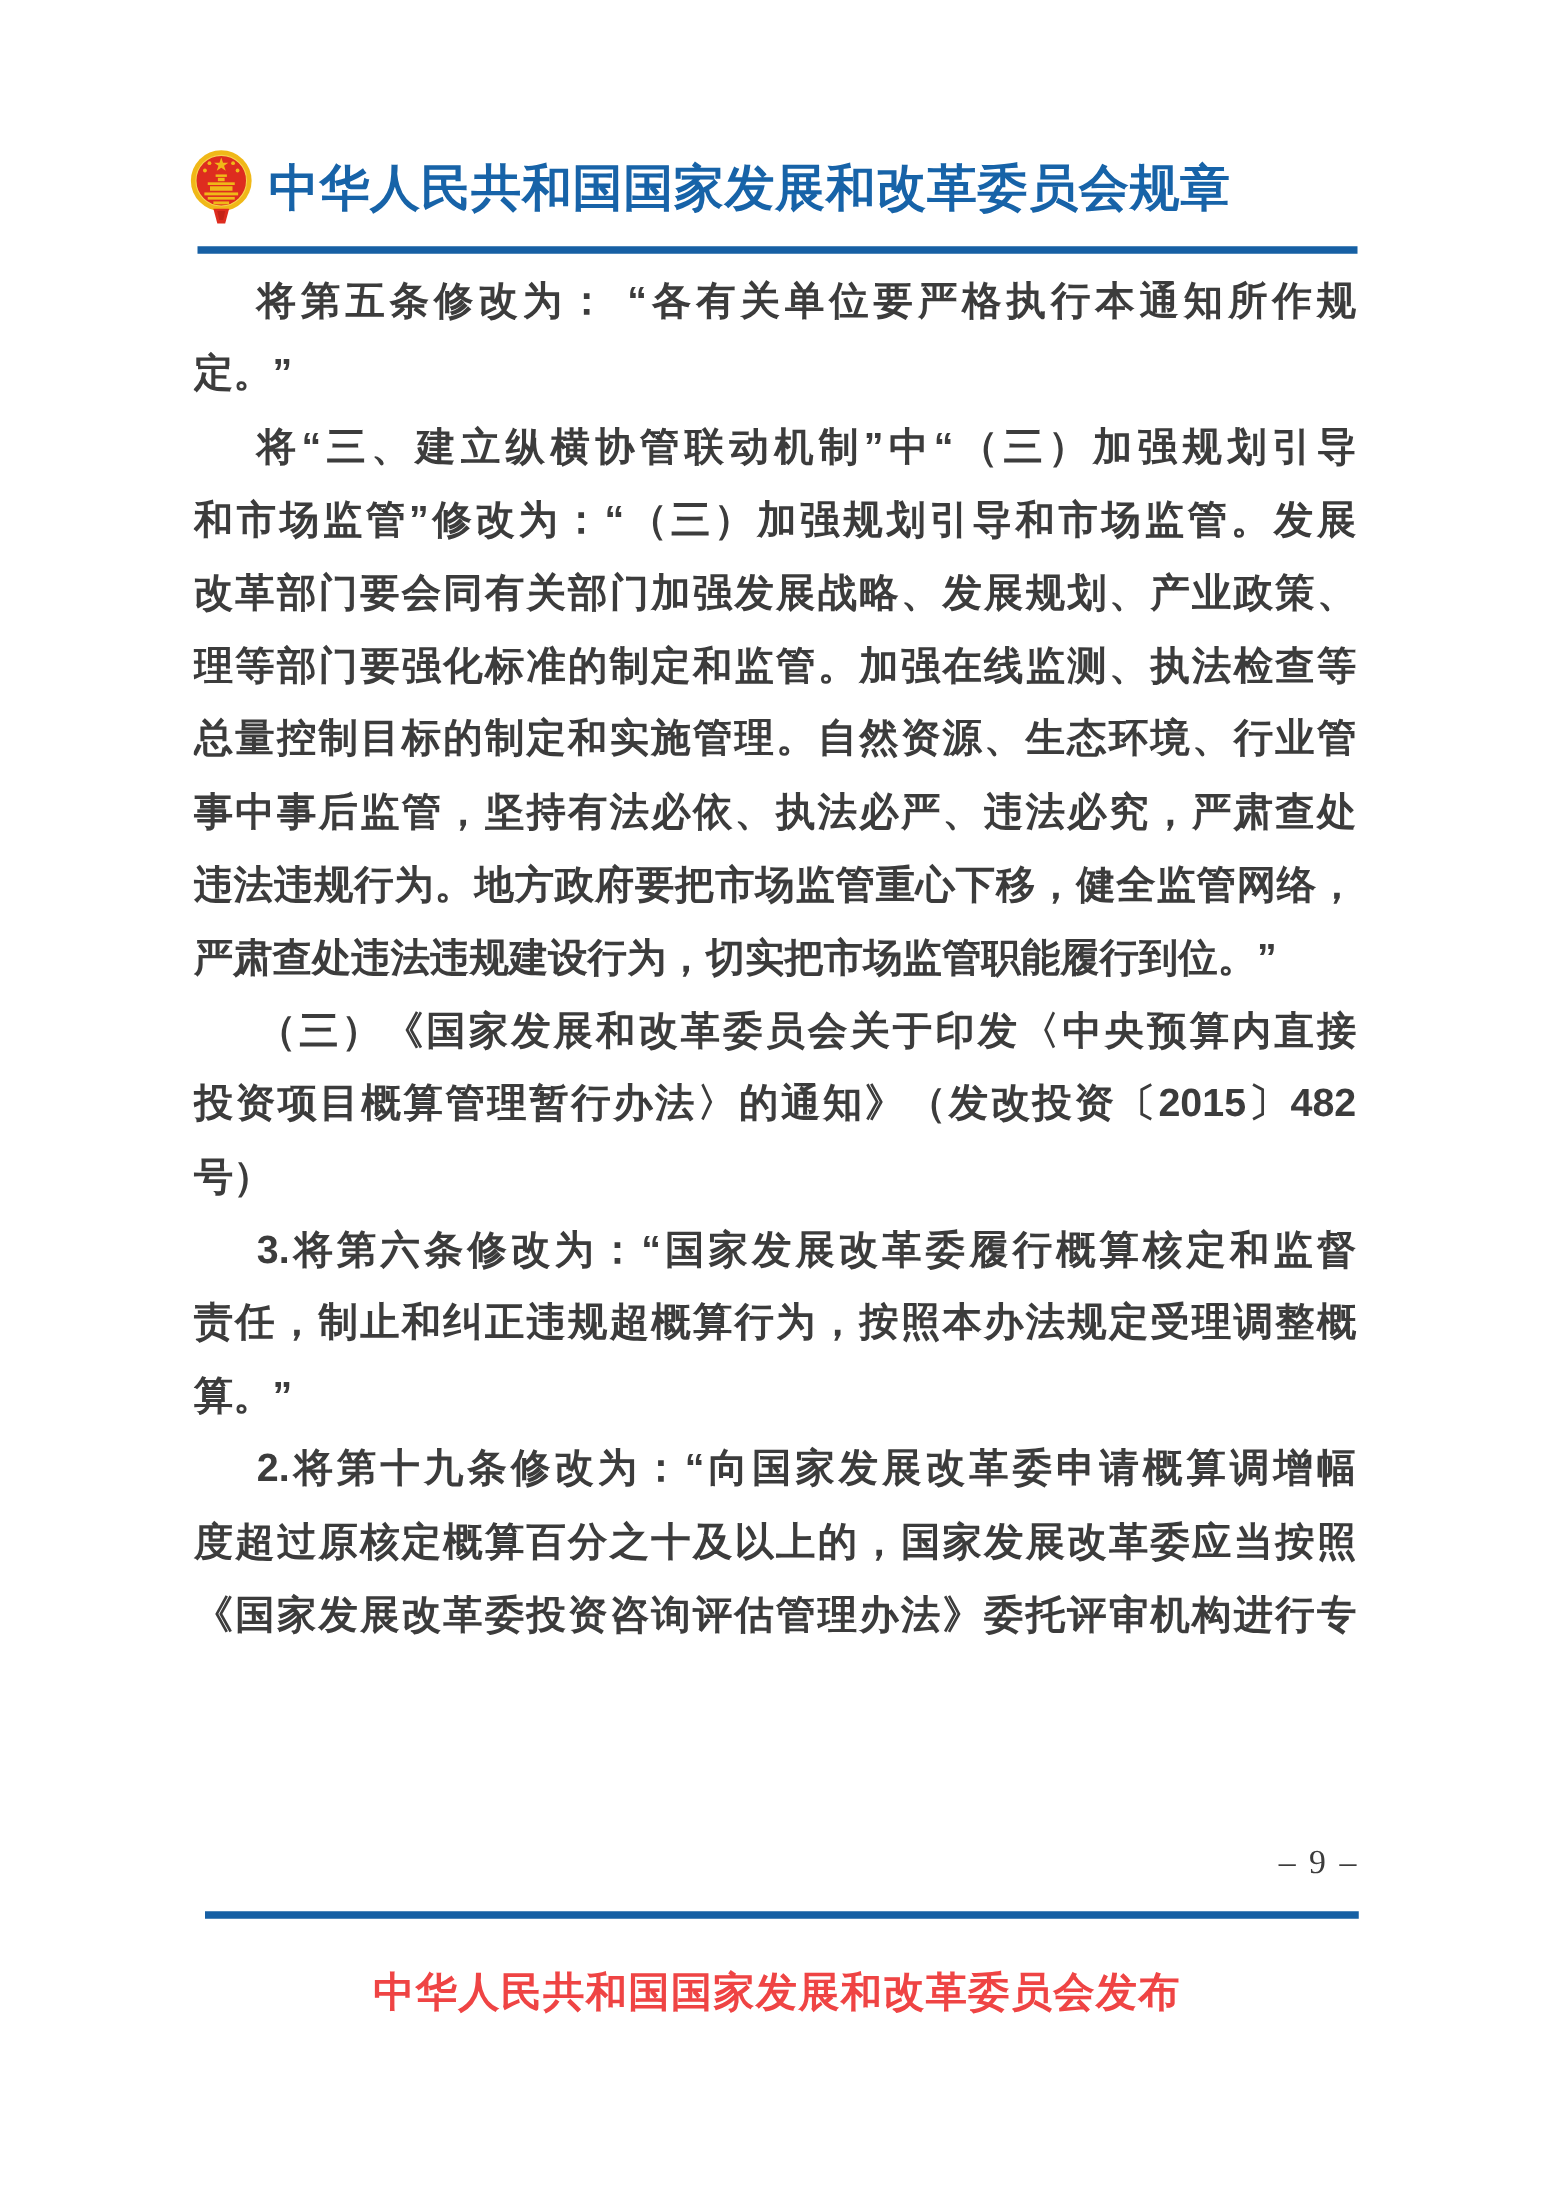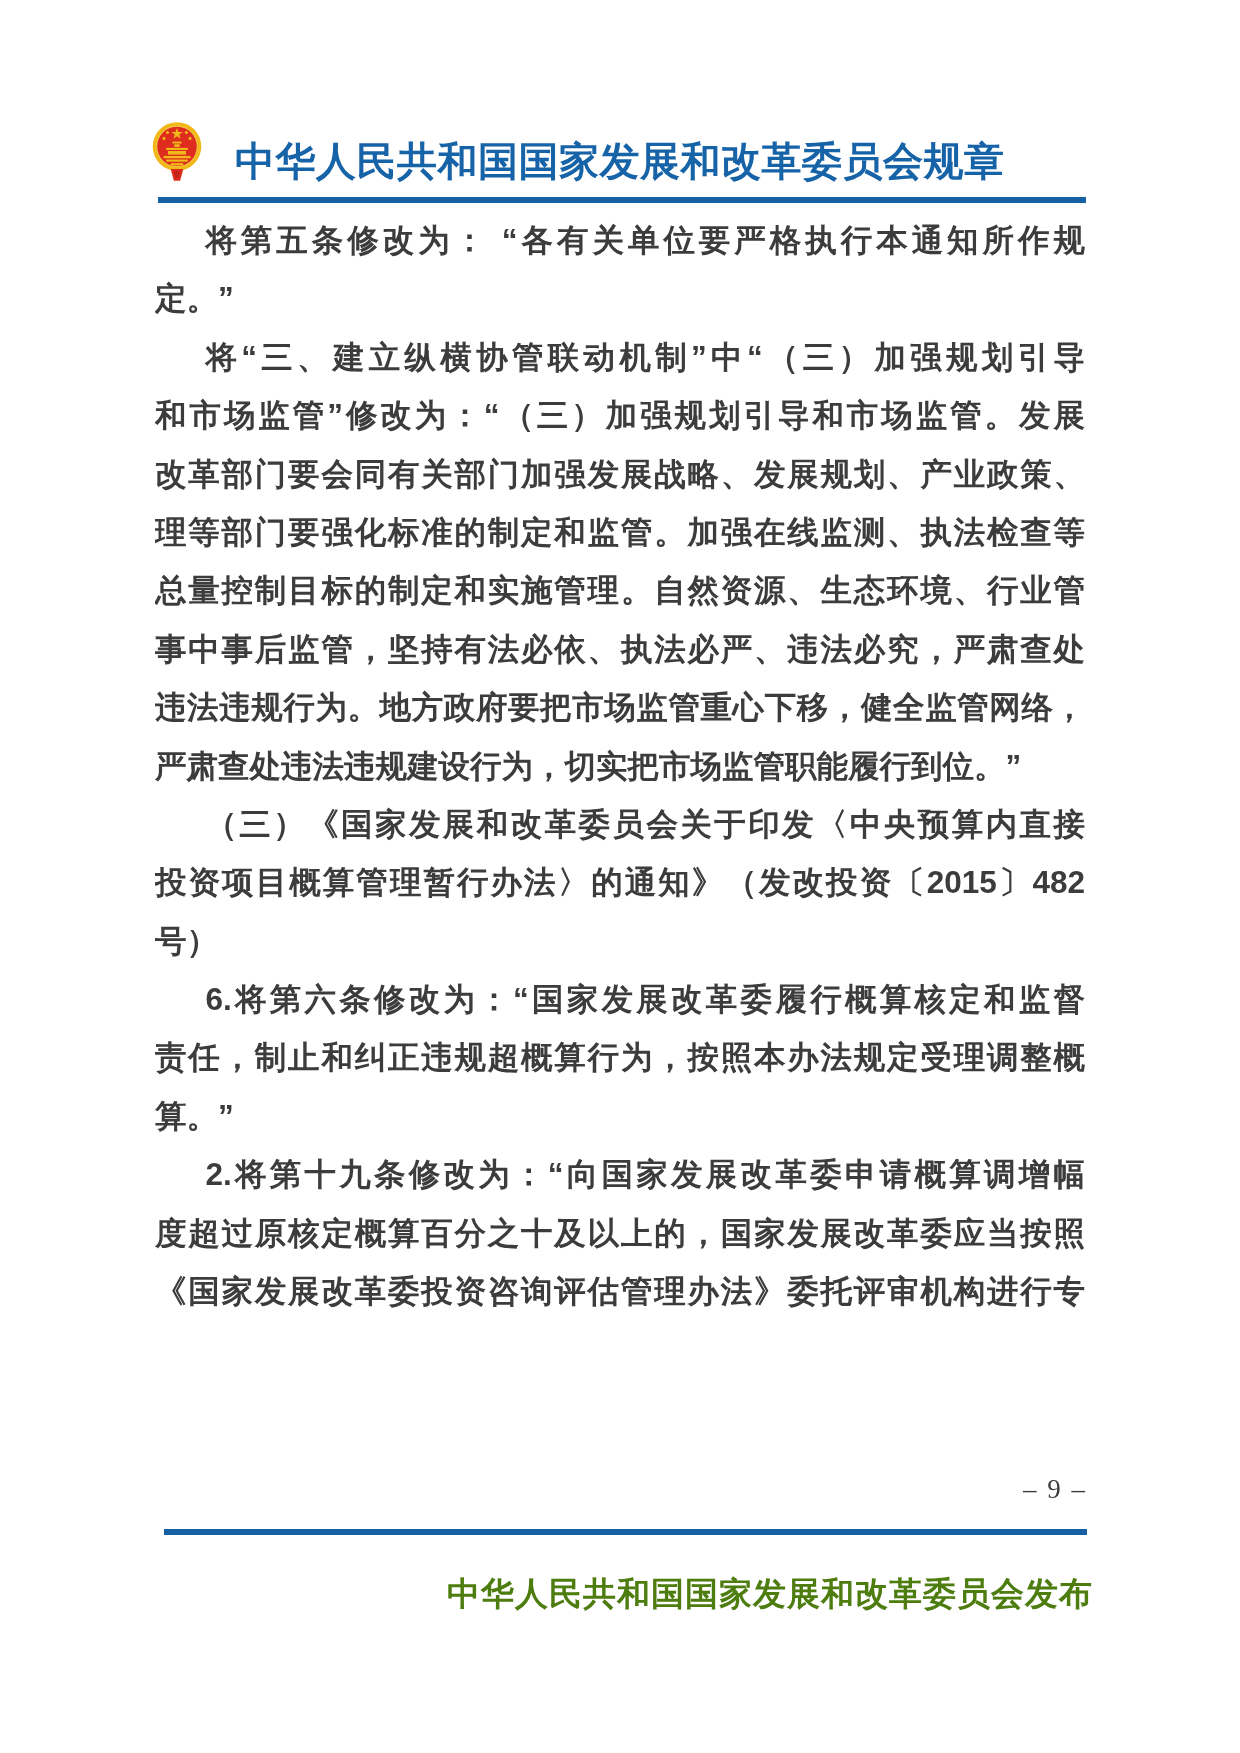"中华人民共和国国家发展和改革委员会规章" .header { align-items: flex-end -> center; gap: 20px -> none }
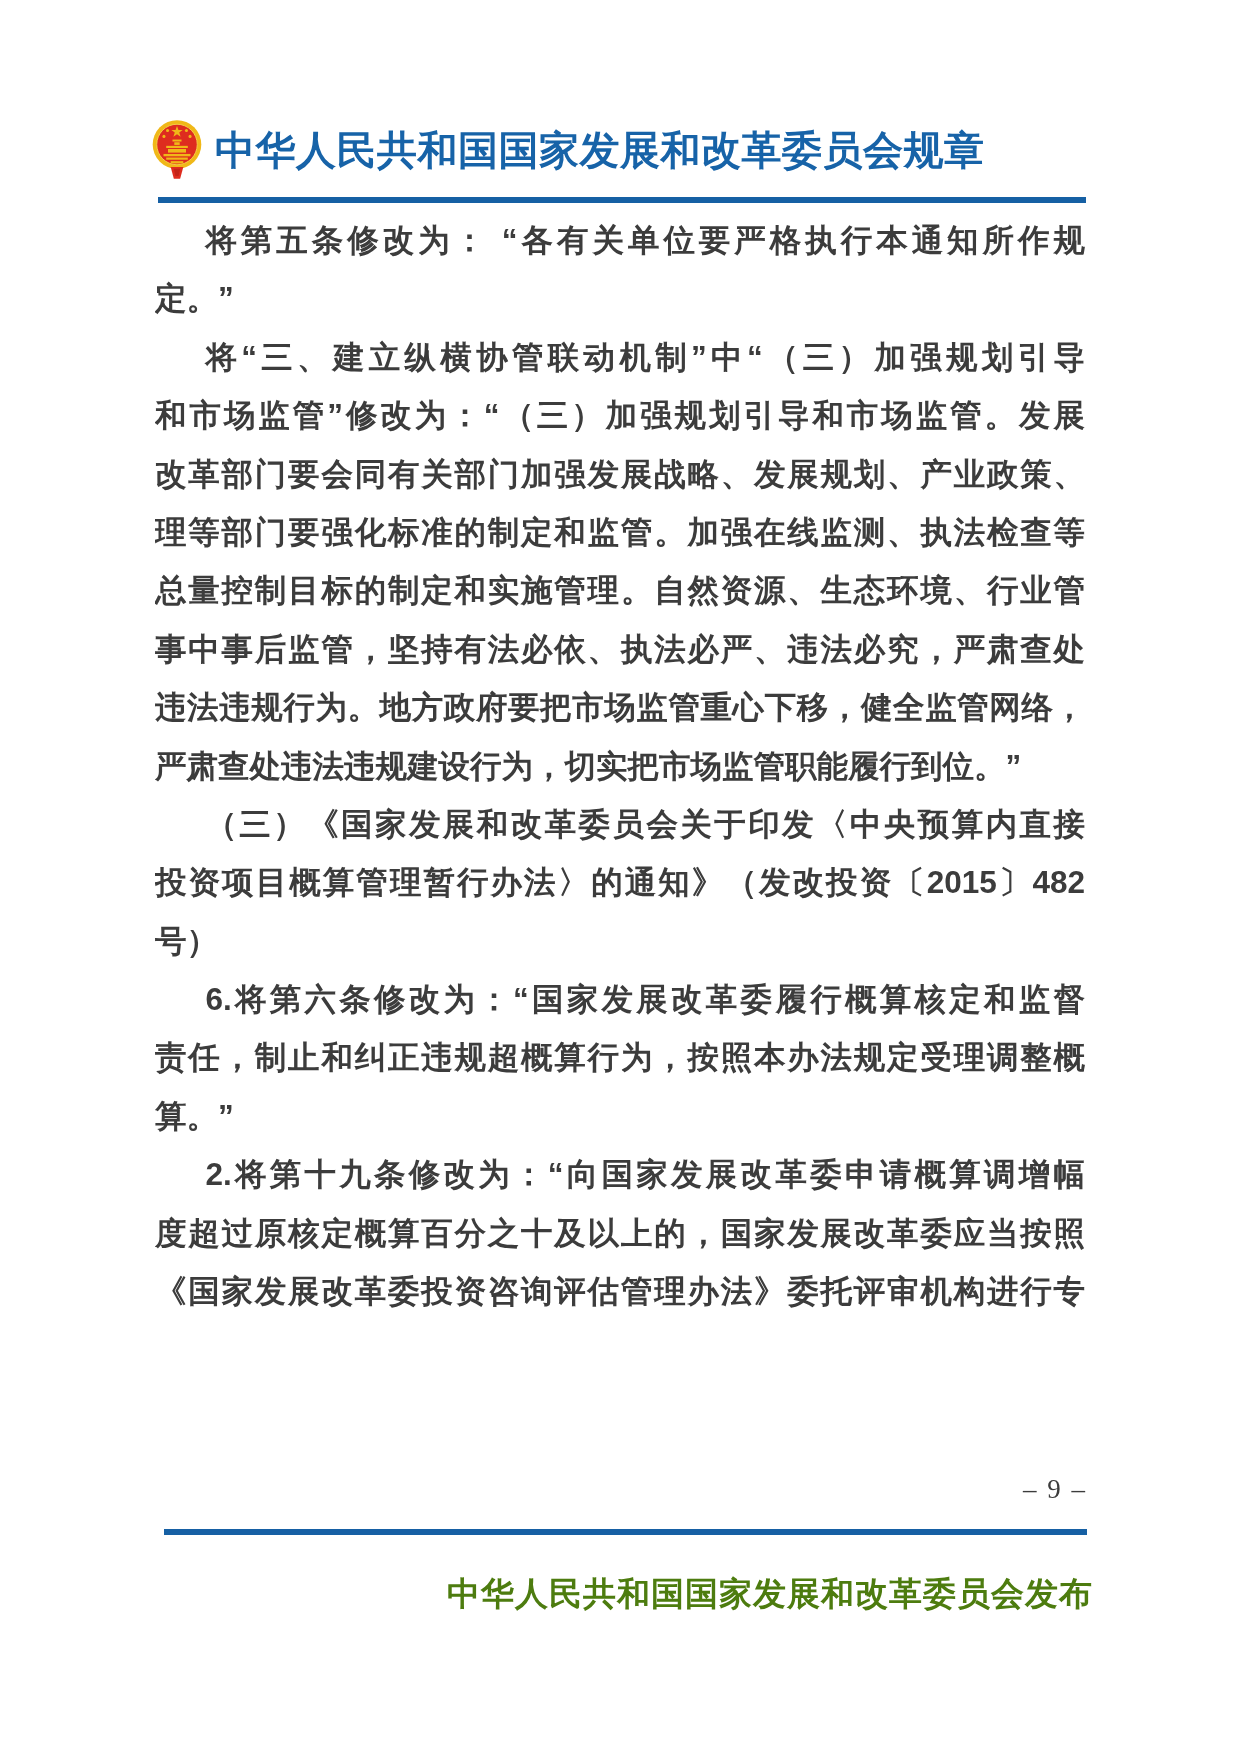"6.将第六条修改为：“国家发展改革委履行概算核定和监督" div.body-line { text: 6 -> 3 }
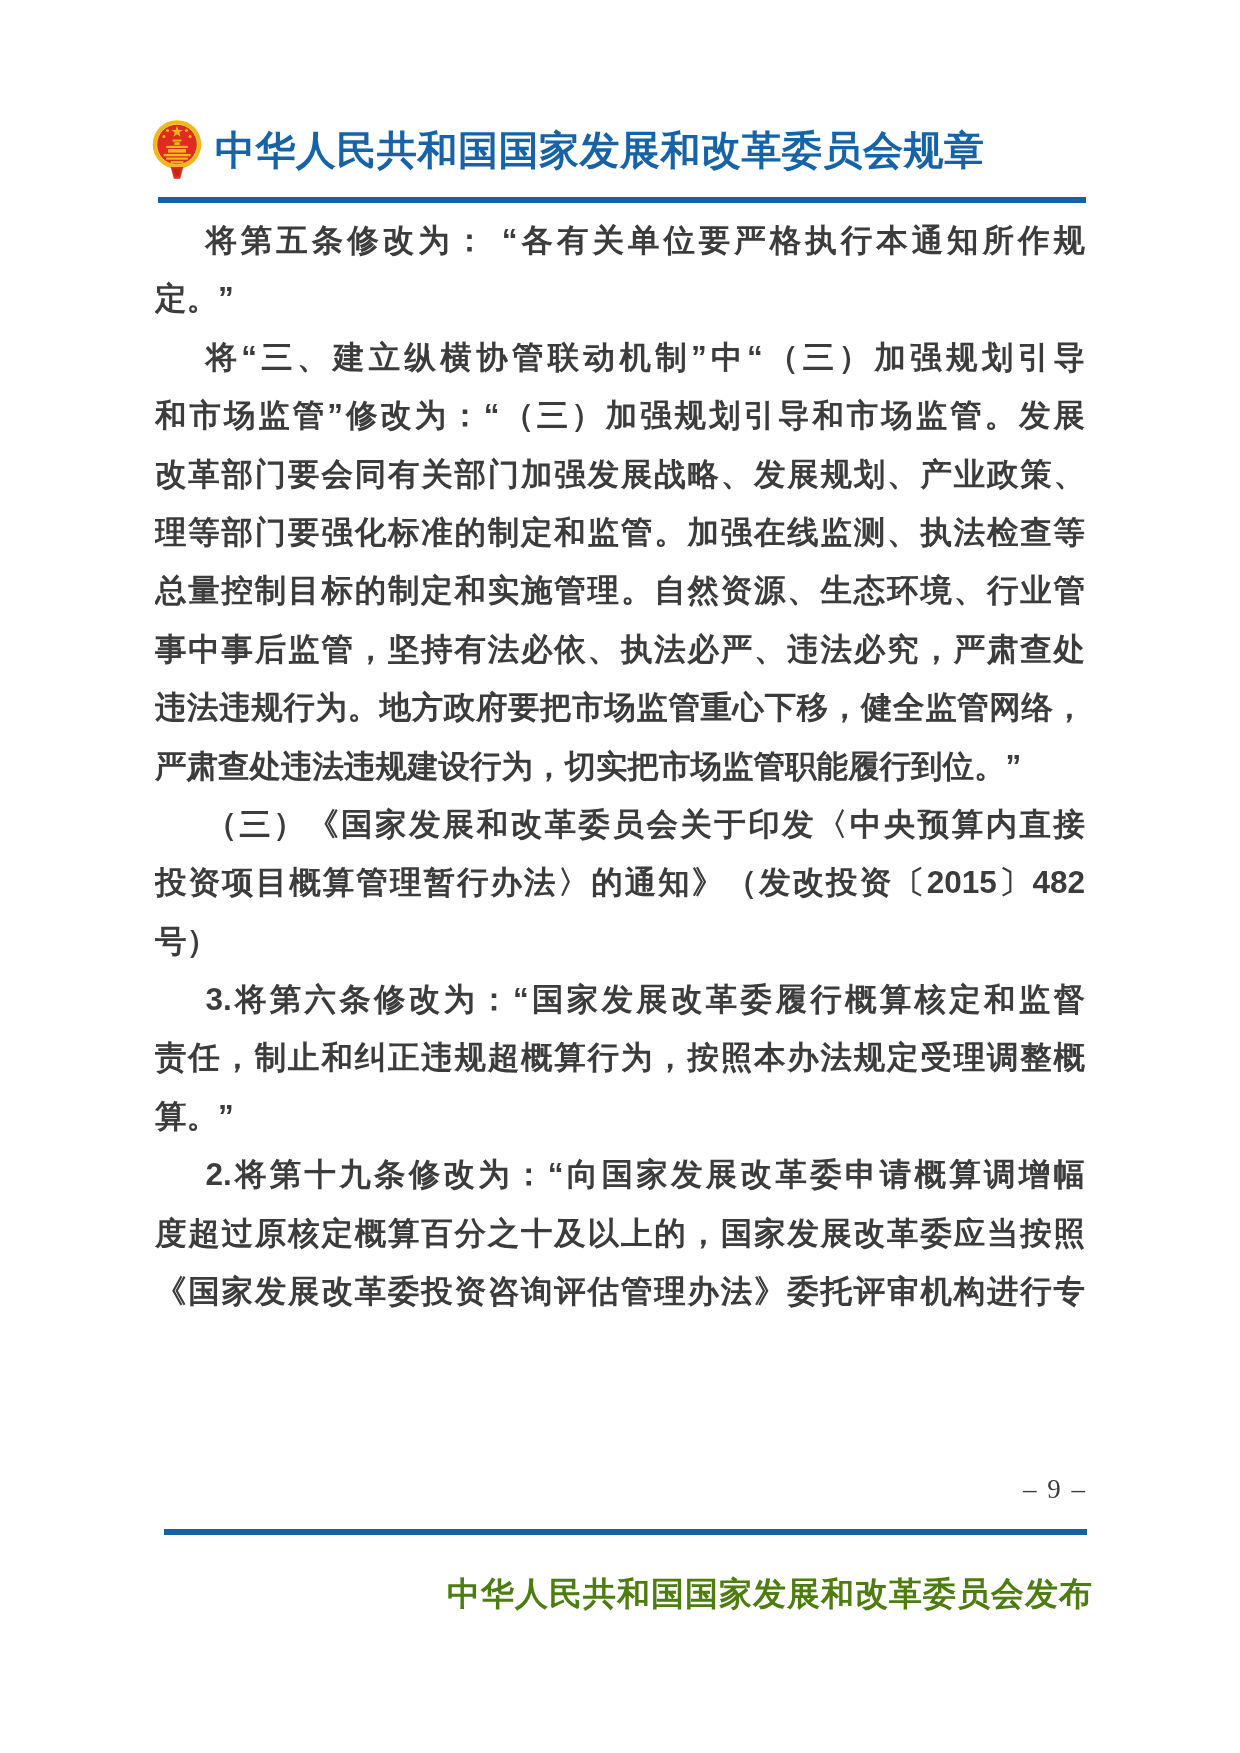"中华人民共和国国家发展和改革委员会发布" .footer { color: #4d7c0f -> #ef4444; text-align: right -> center }
